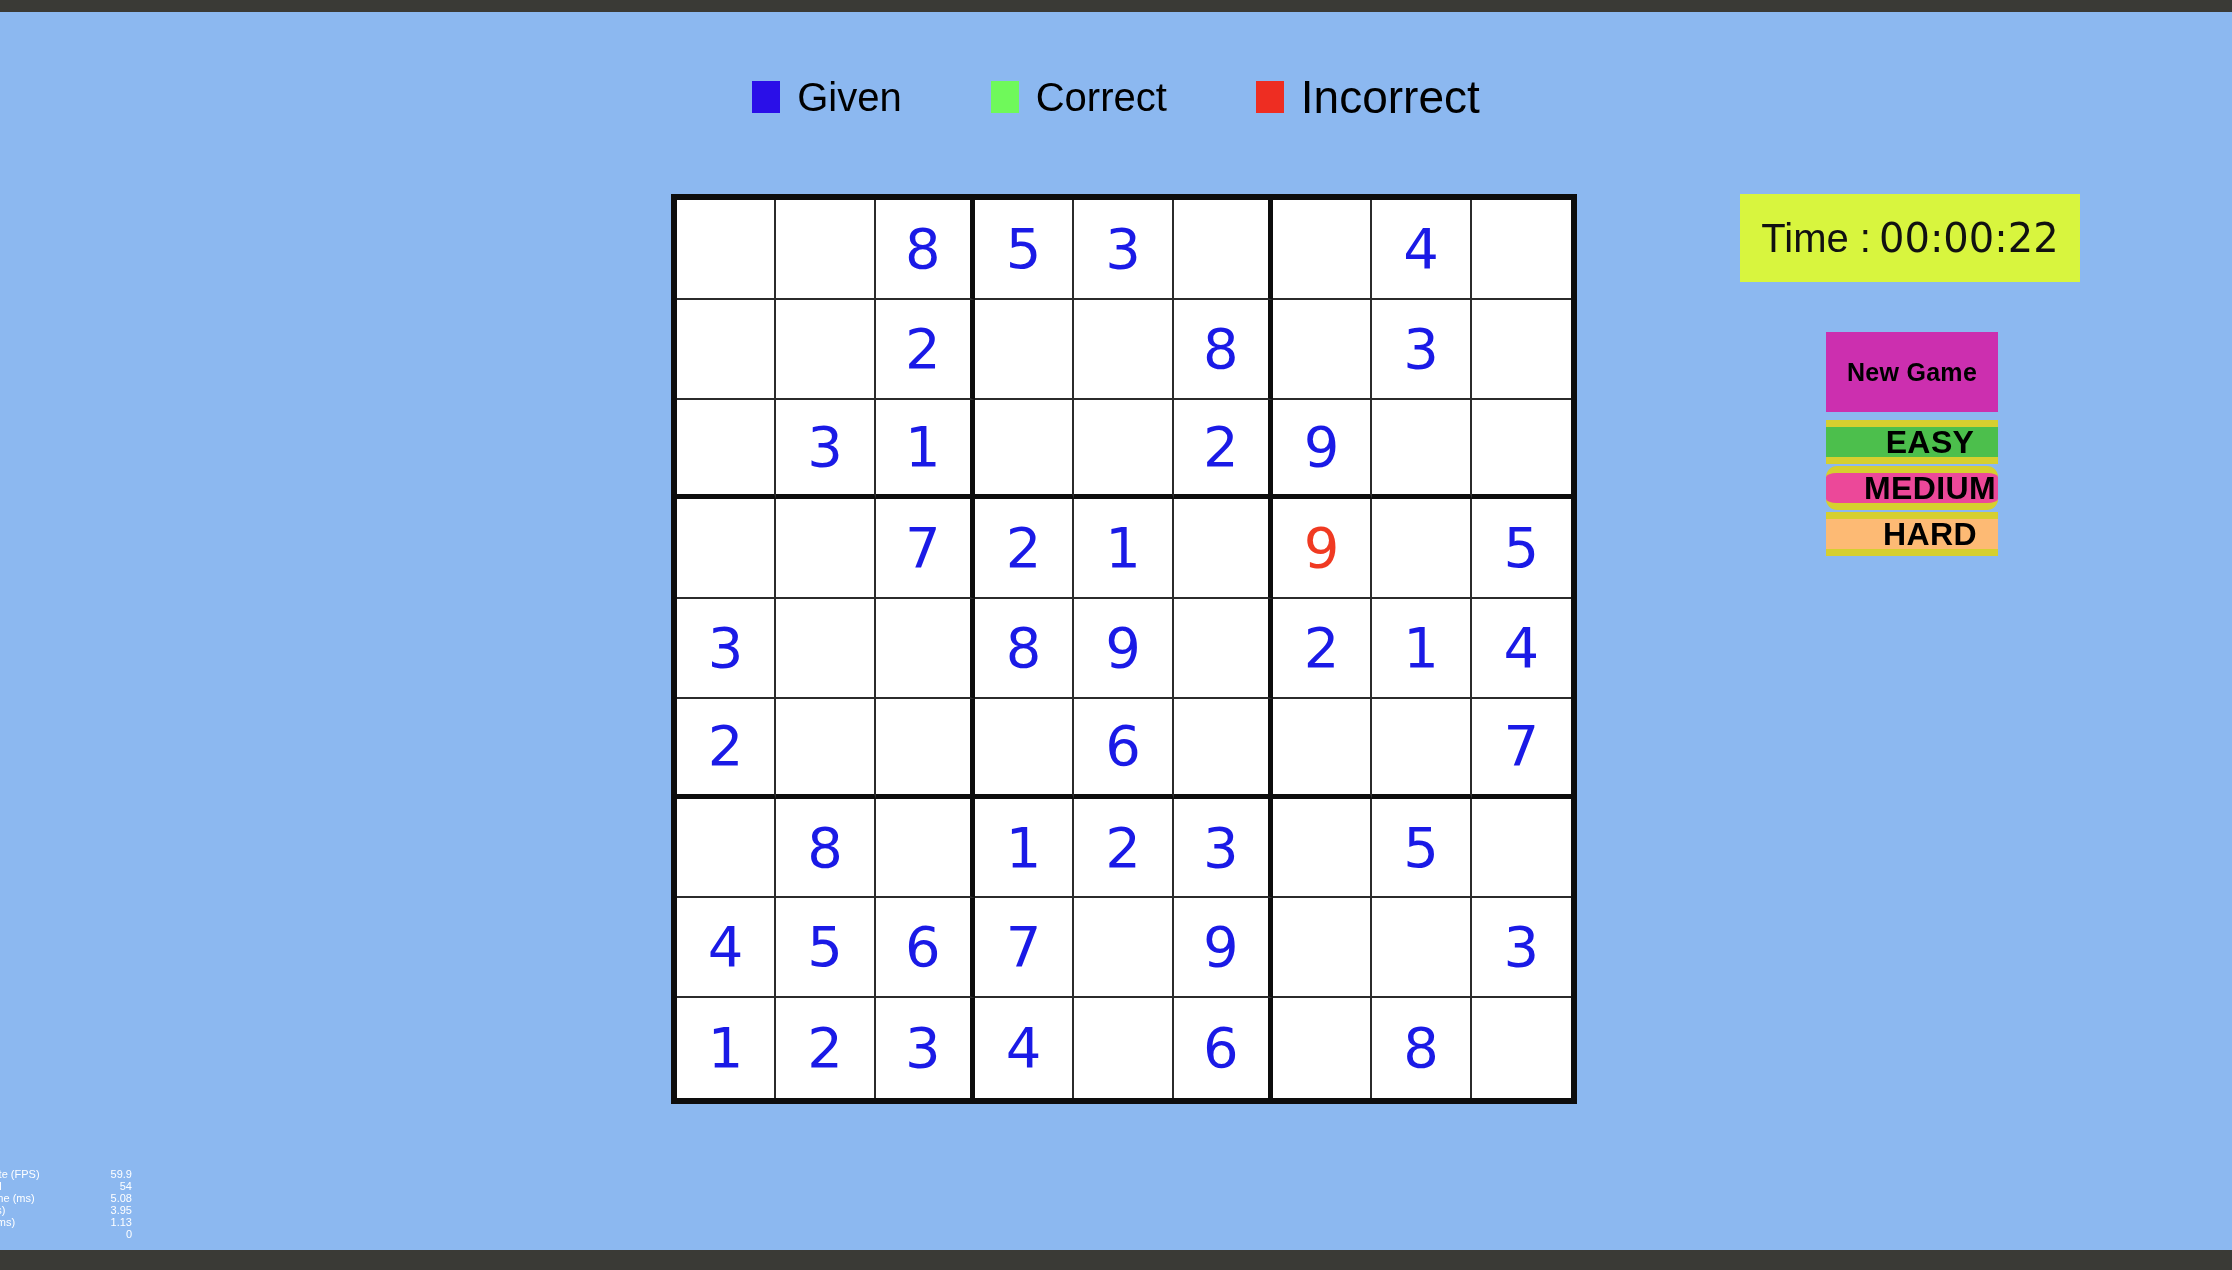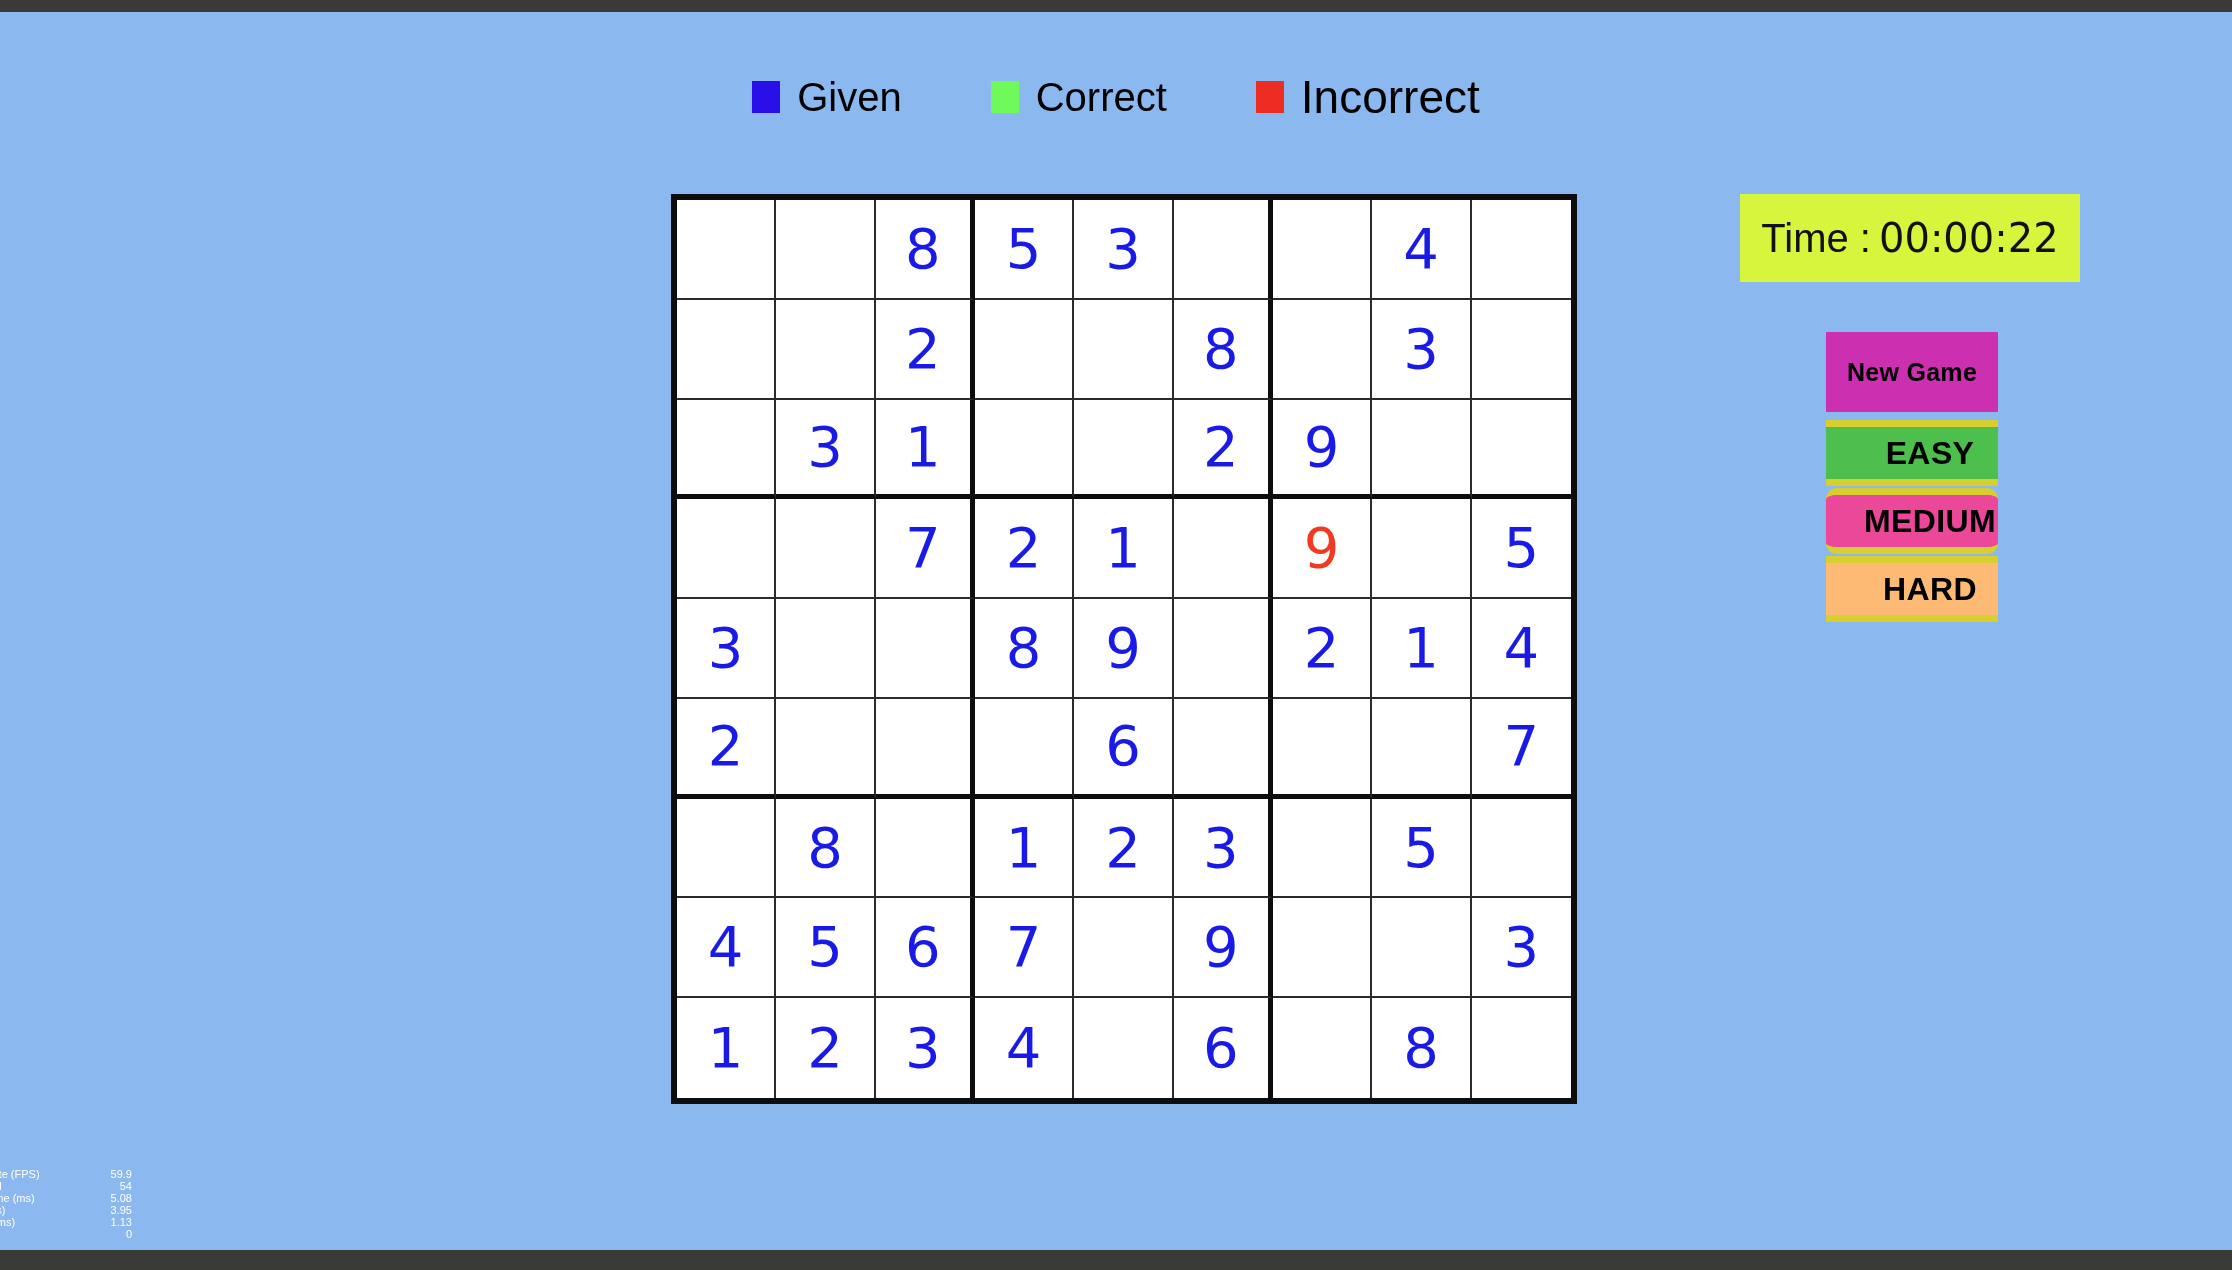"EASY" .btn-diff { height: 66px -> 44px }
